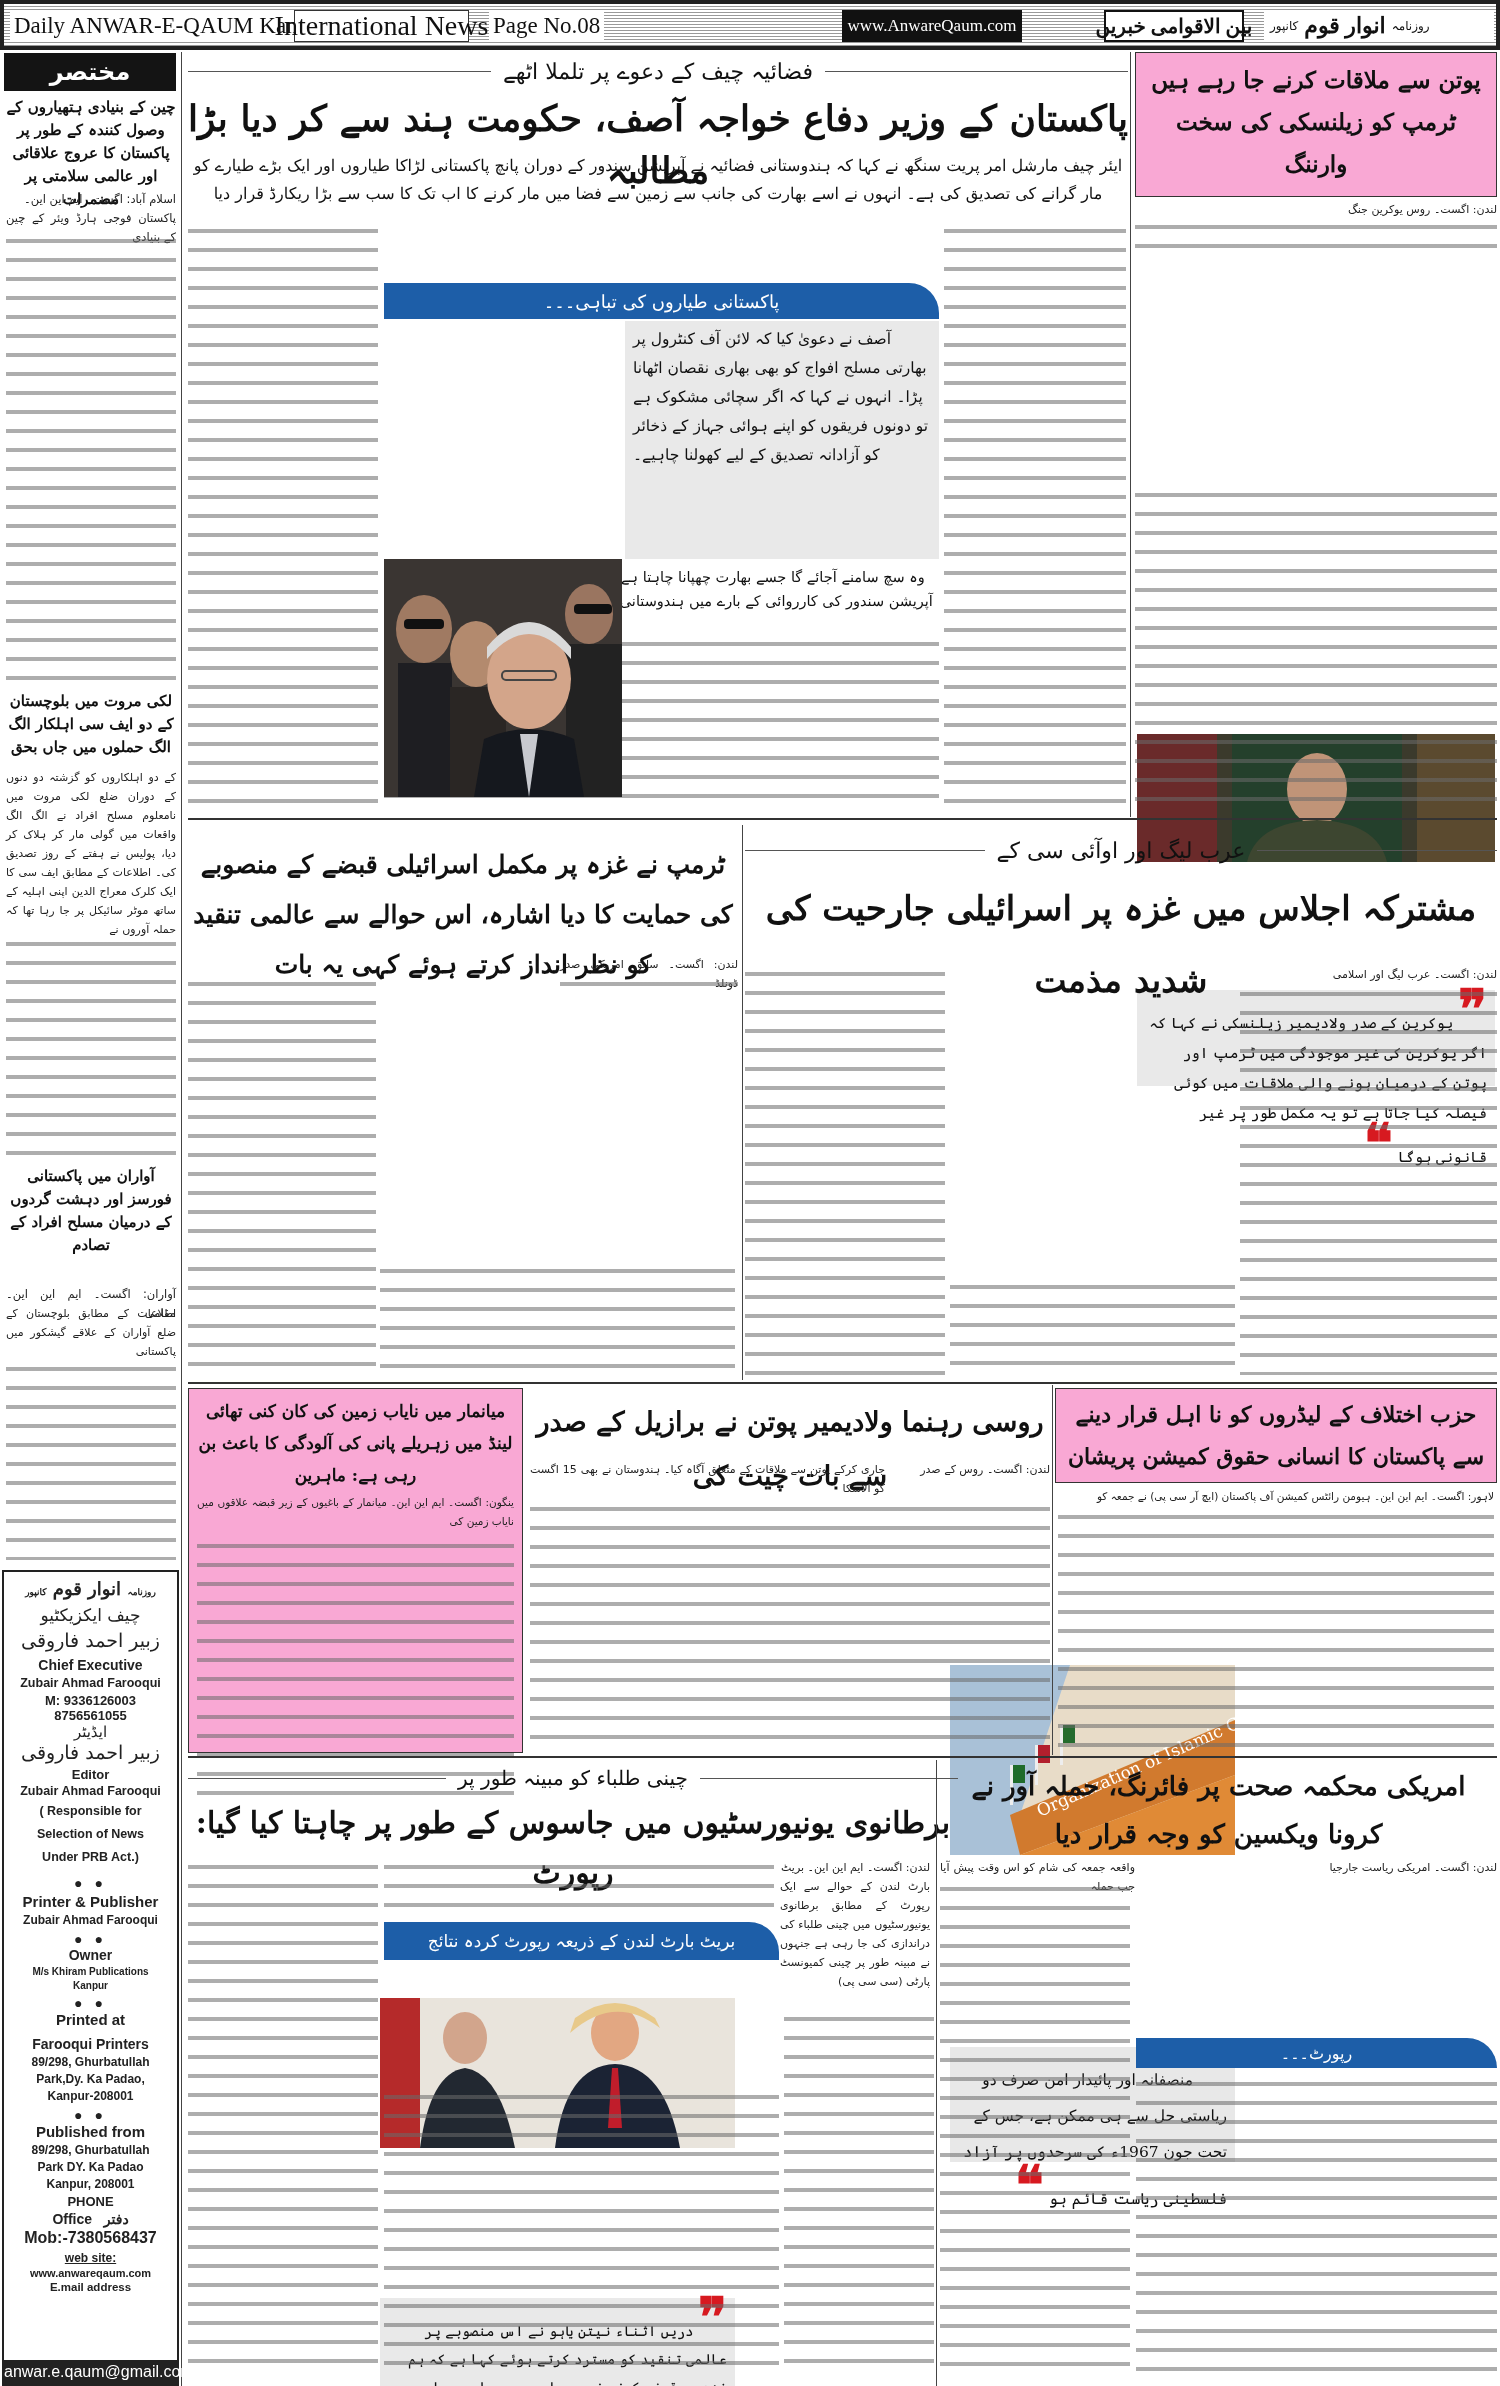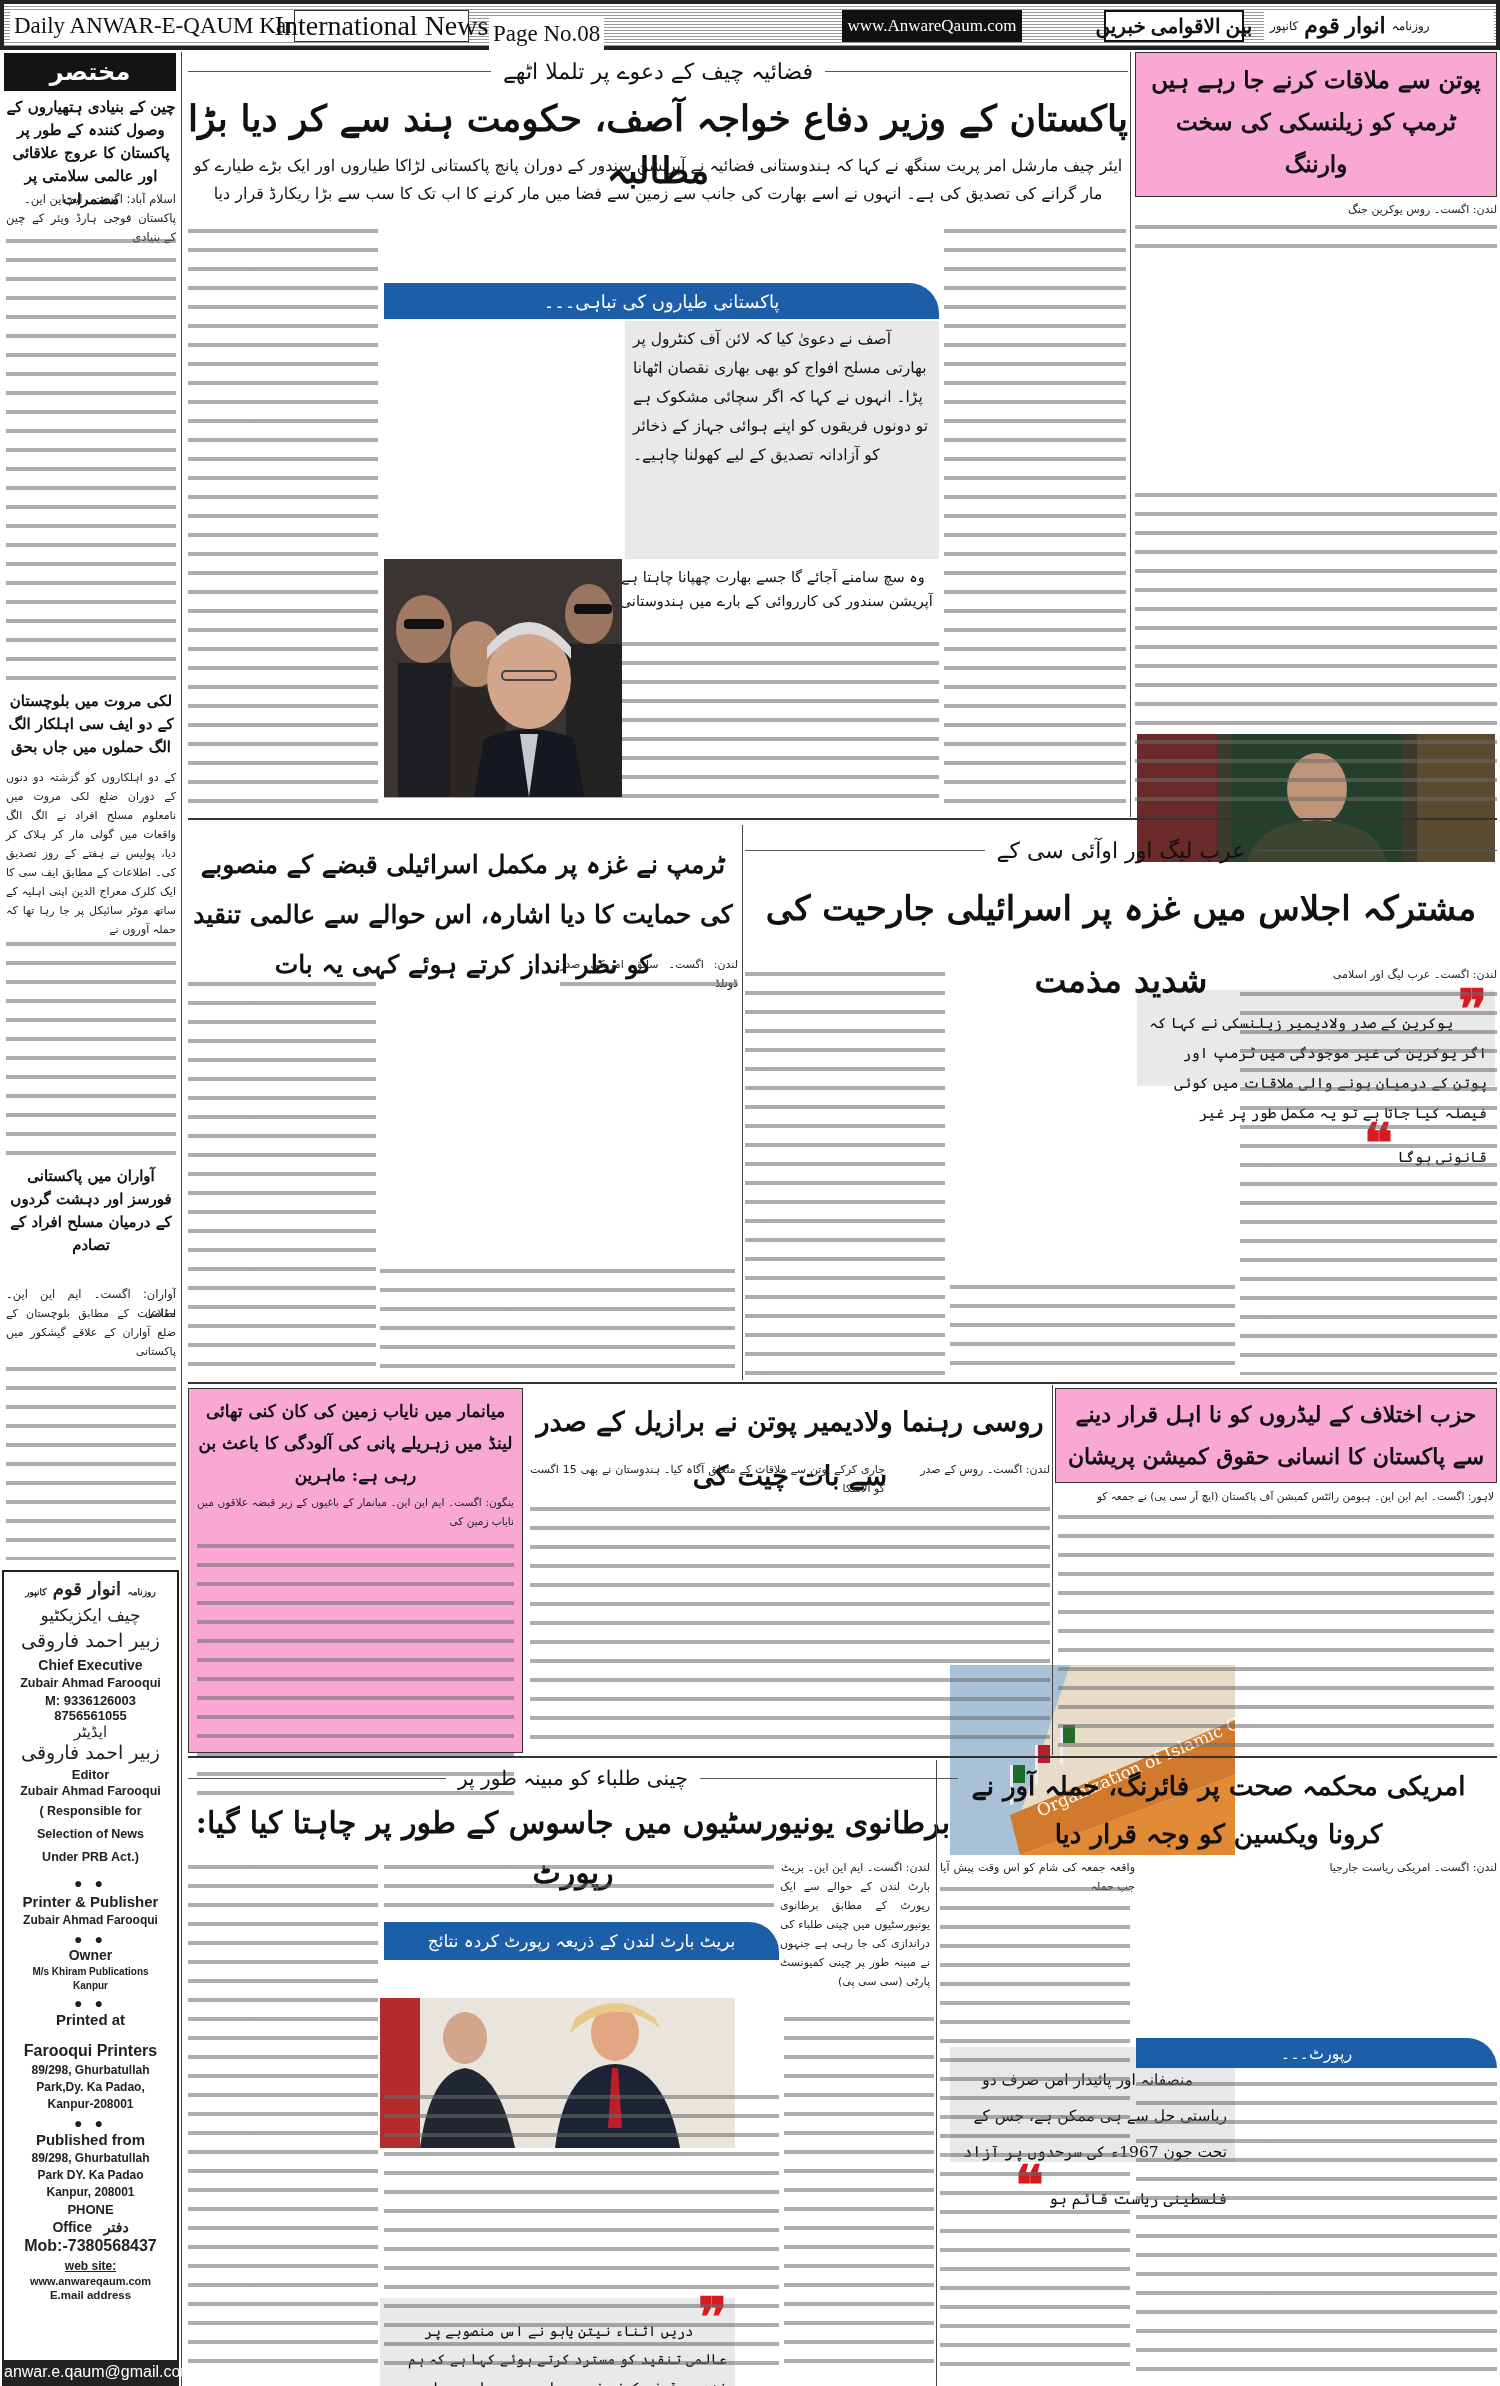"Page No.08" #mh-page { margin-top: 8px -> none }
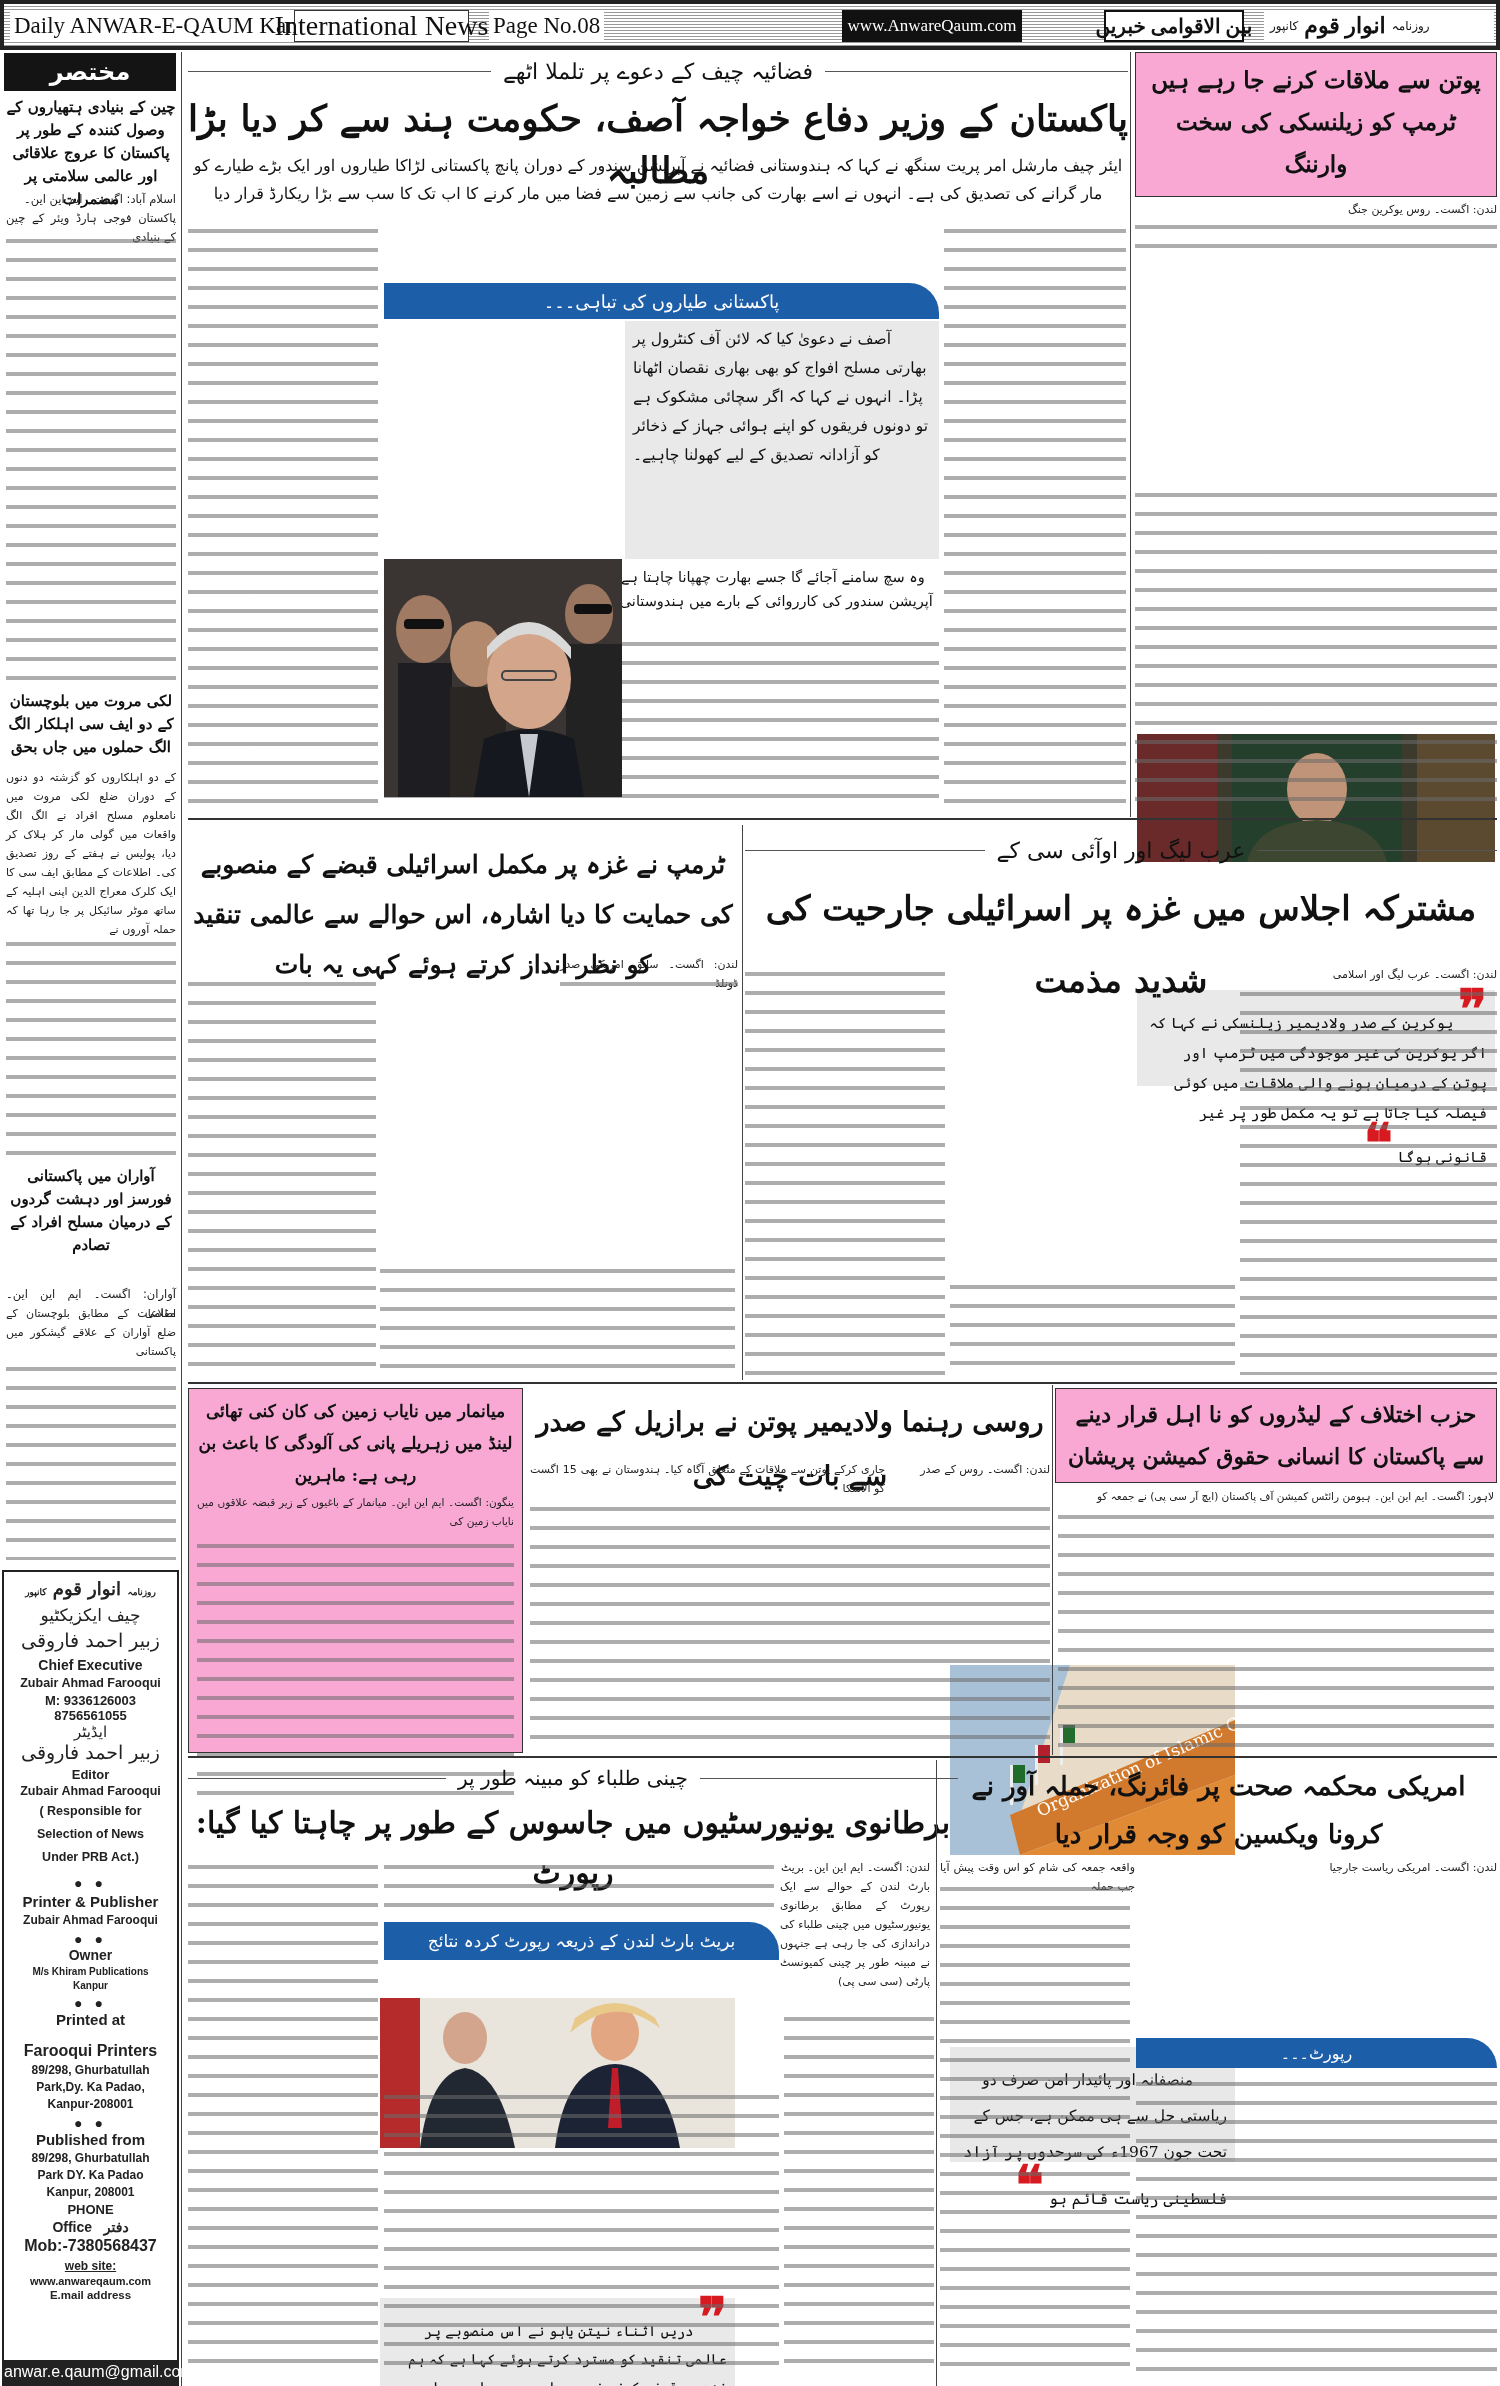"Farooqui Printers" span.line { font-size: 16px -> 14px; margin-top: 14px -> 8px }
